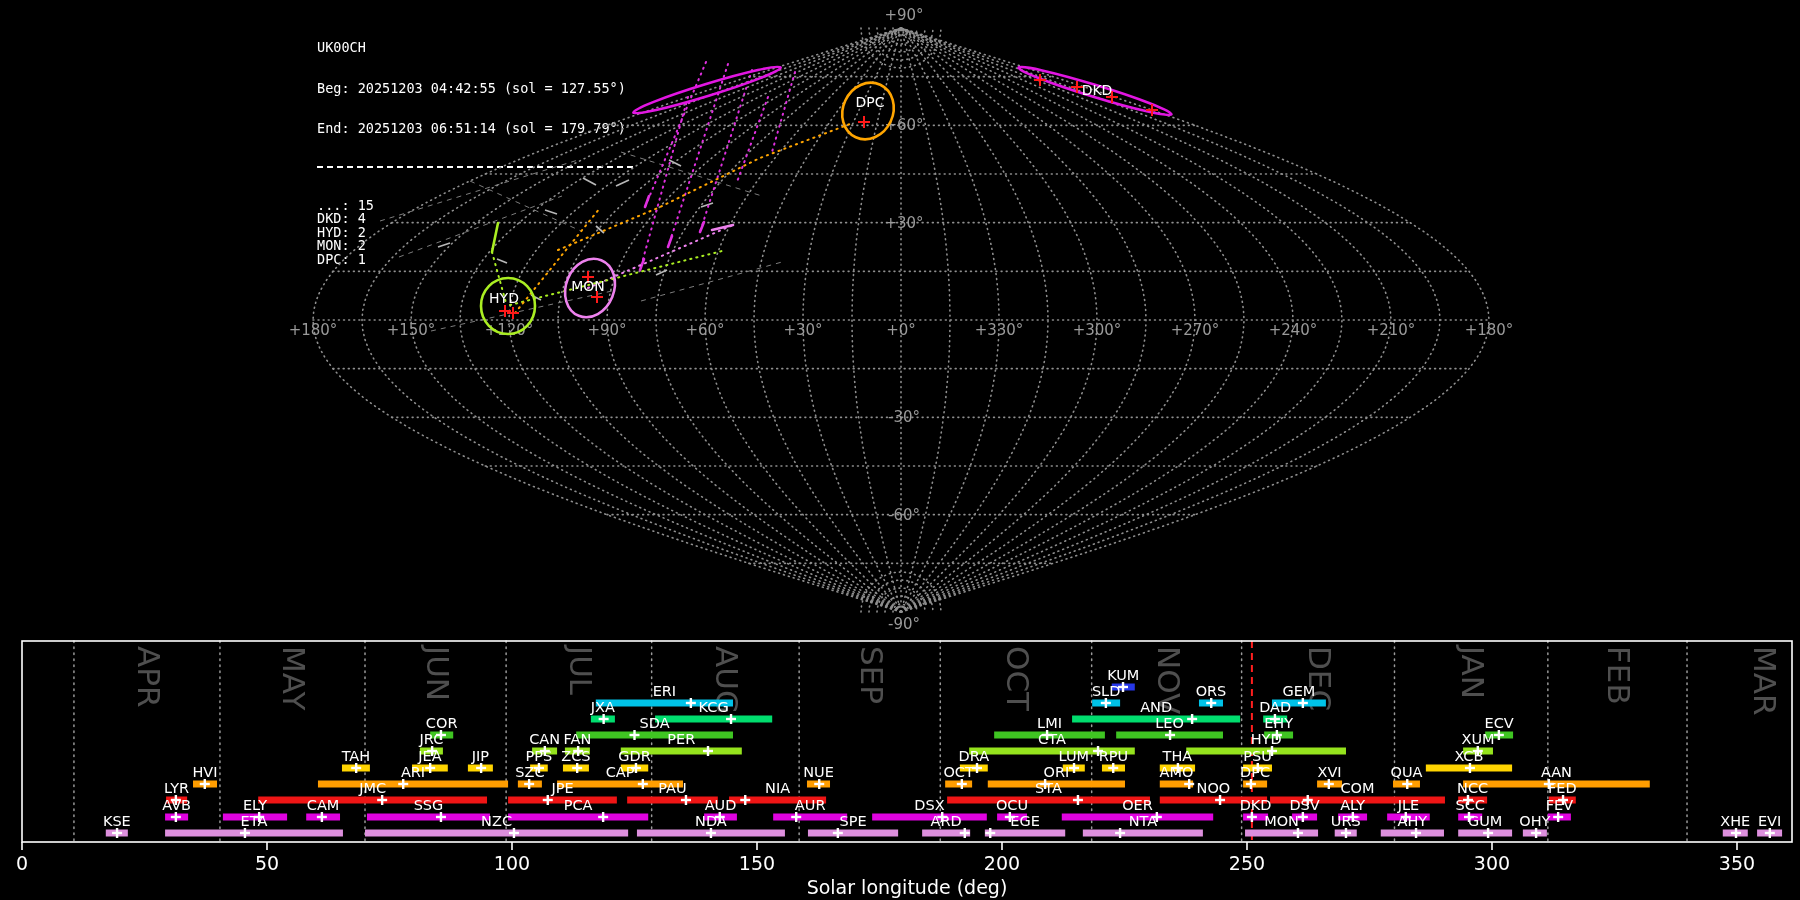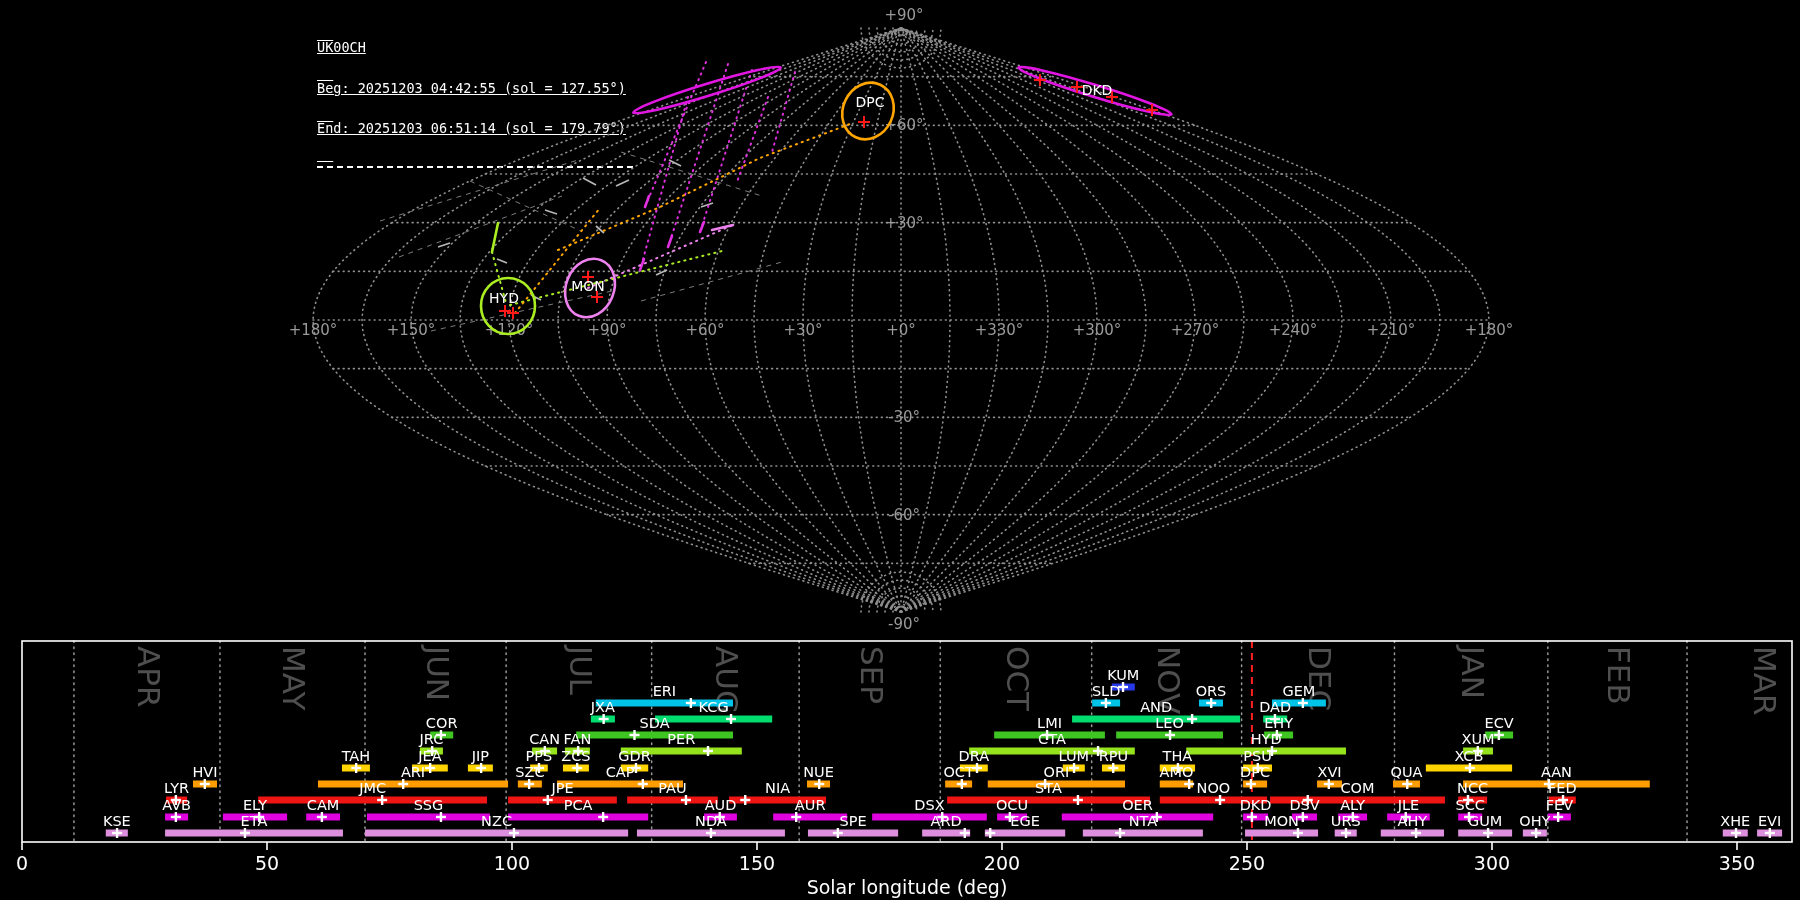"UK00CH" #stats { text-decoration: underline -> none }
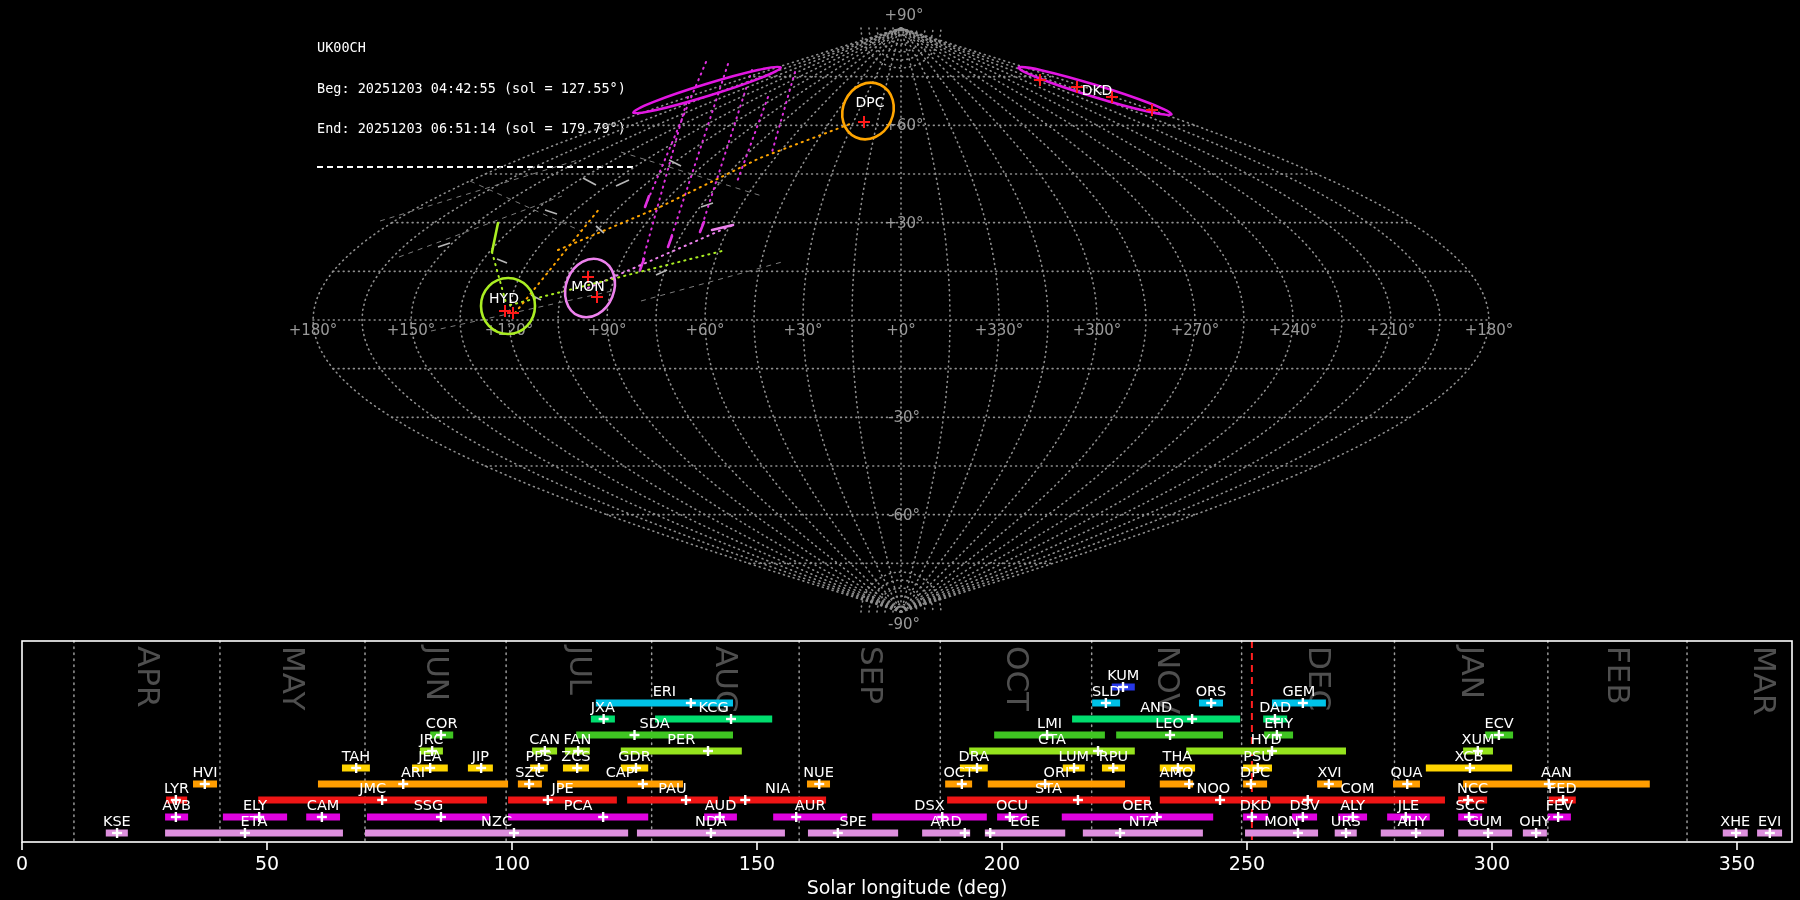"...: 15" div { html: none -> <div><div>...: 15</div><div>DKD: 4</div><div>HYD: 2</div><div>MON: 2</div><div>DPC: 1</div></div> }
